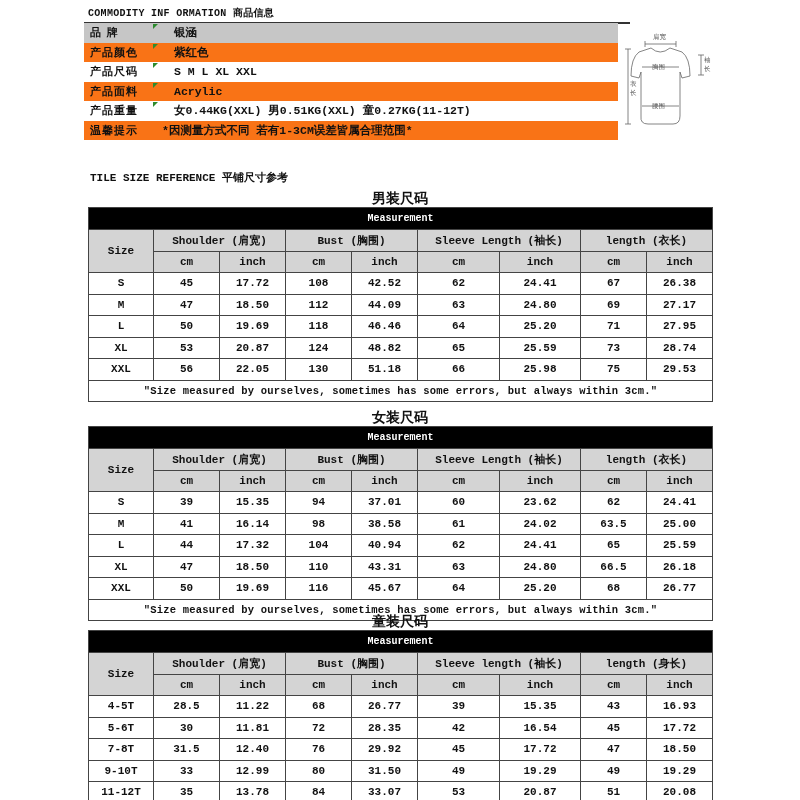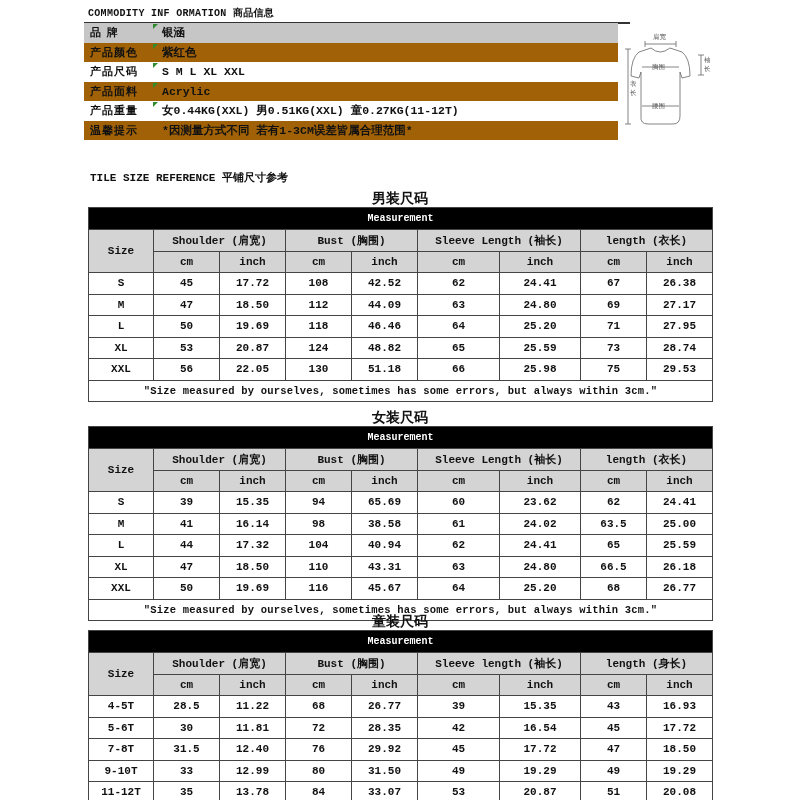"品 牌" .info-row.short { gap: none -> 12px }
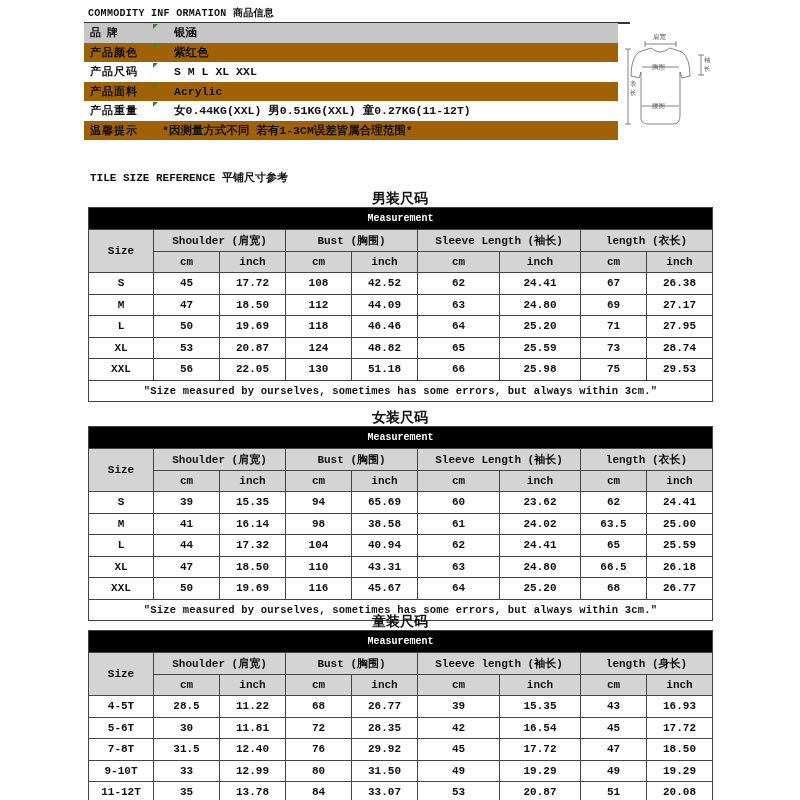"产品颜色" .info-row.light { background: #a16207 -> #f97316 }
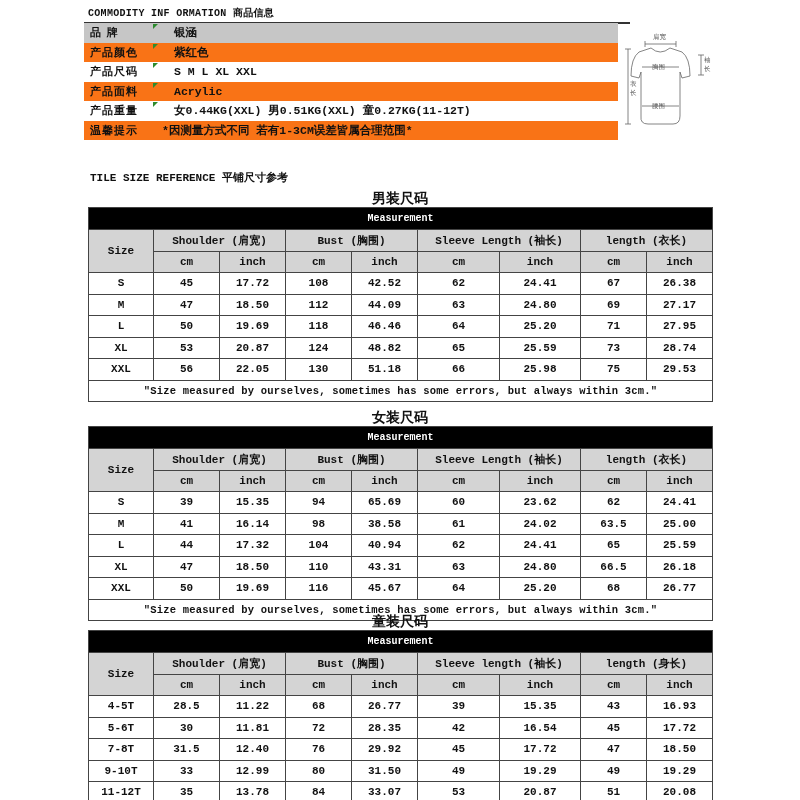"65.69" td { text: 65.69 -> 37.01 }
